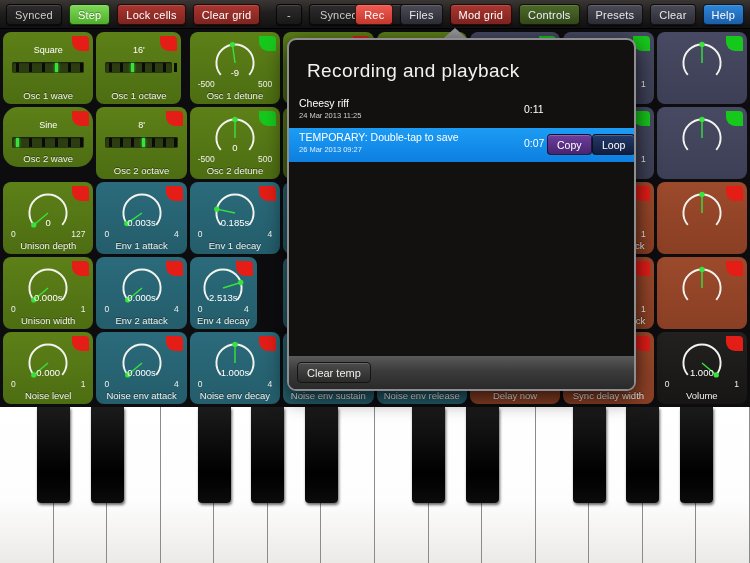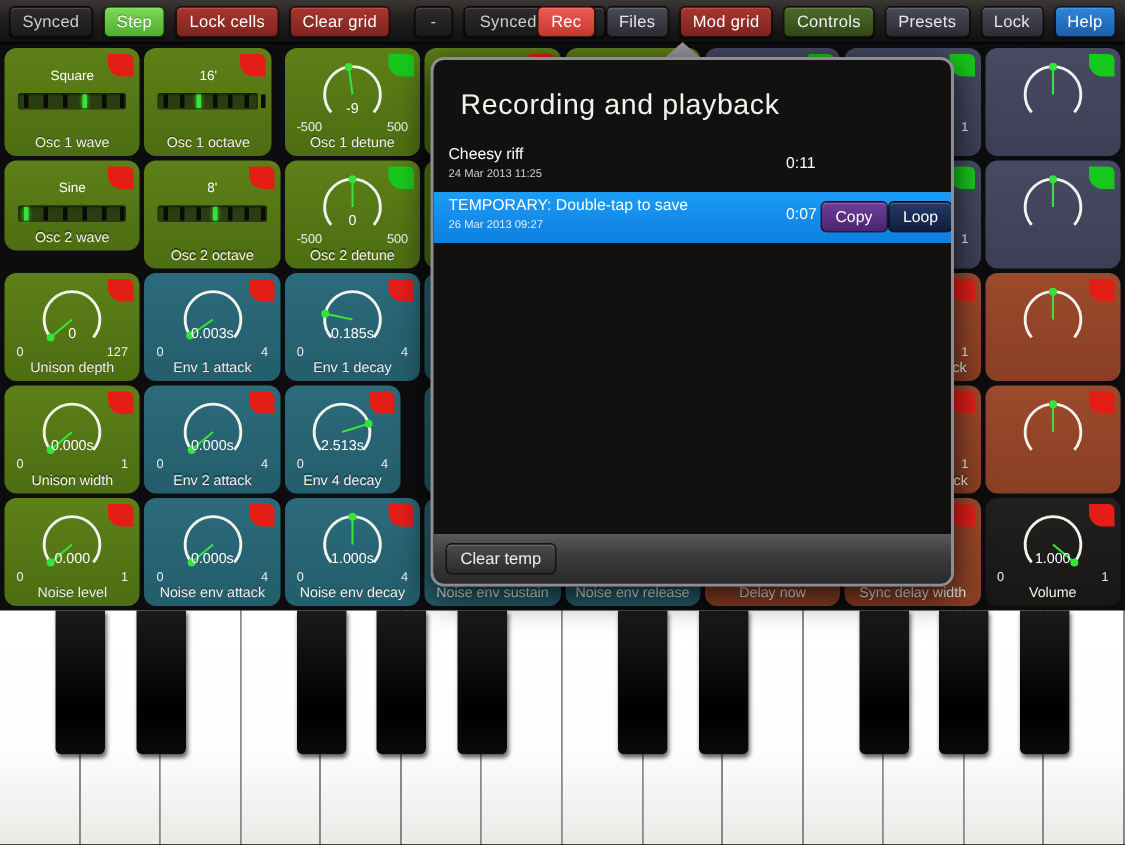"Lock" div.btn { text: Lock -> Clear }
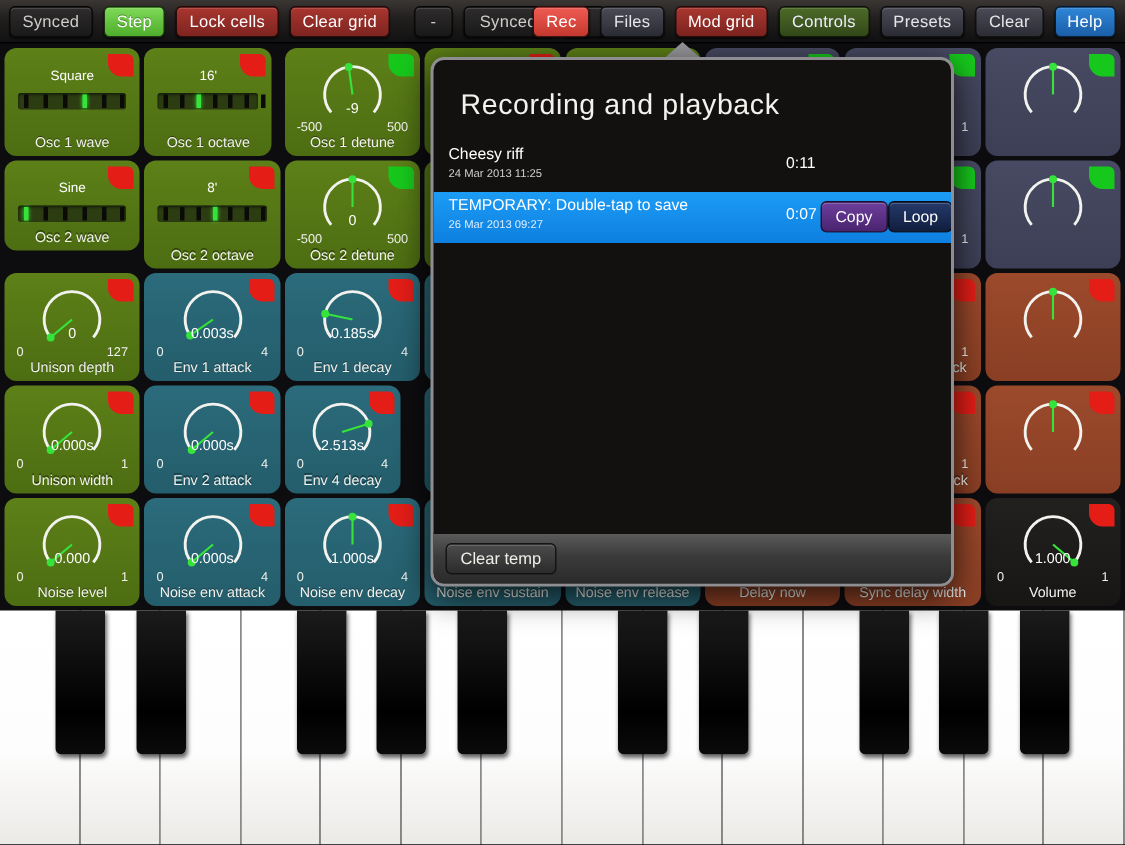"Sine" div.cell { border-radius: none -> 15px }
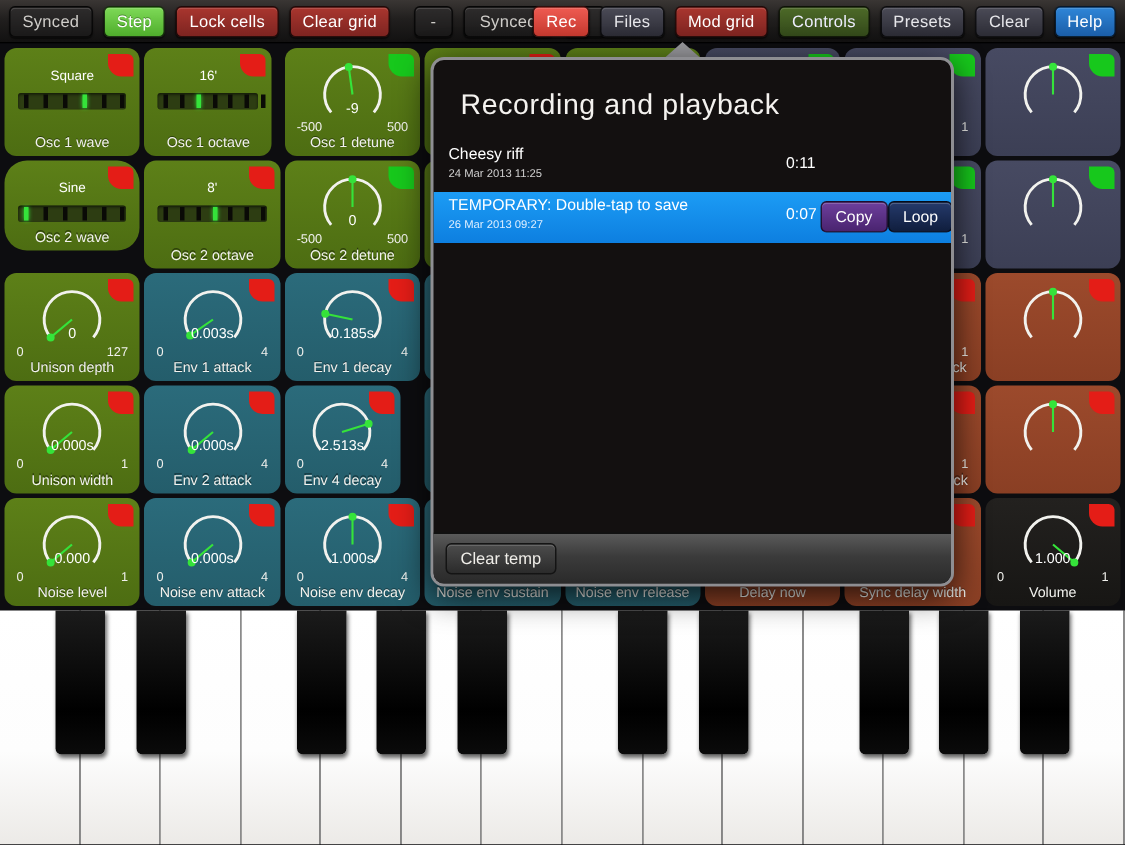"2.513s" div.cell { width: 77px -> 67px }
